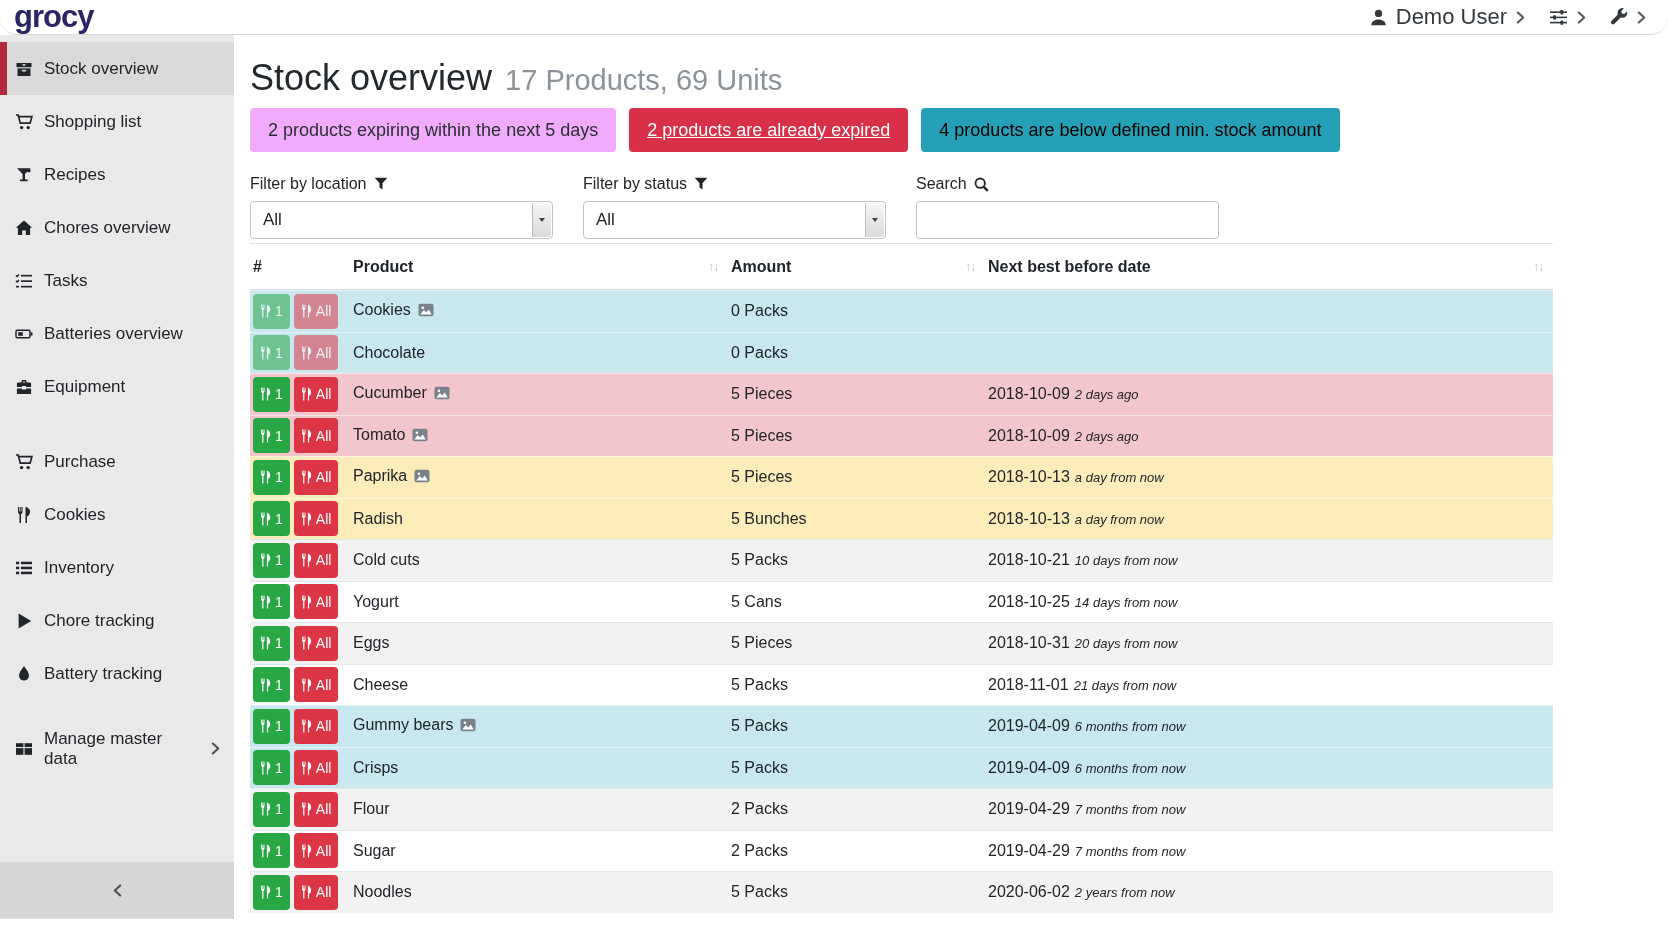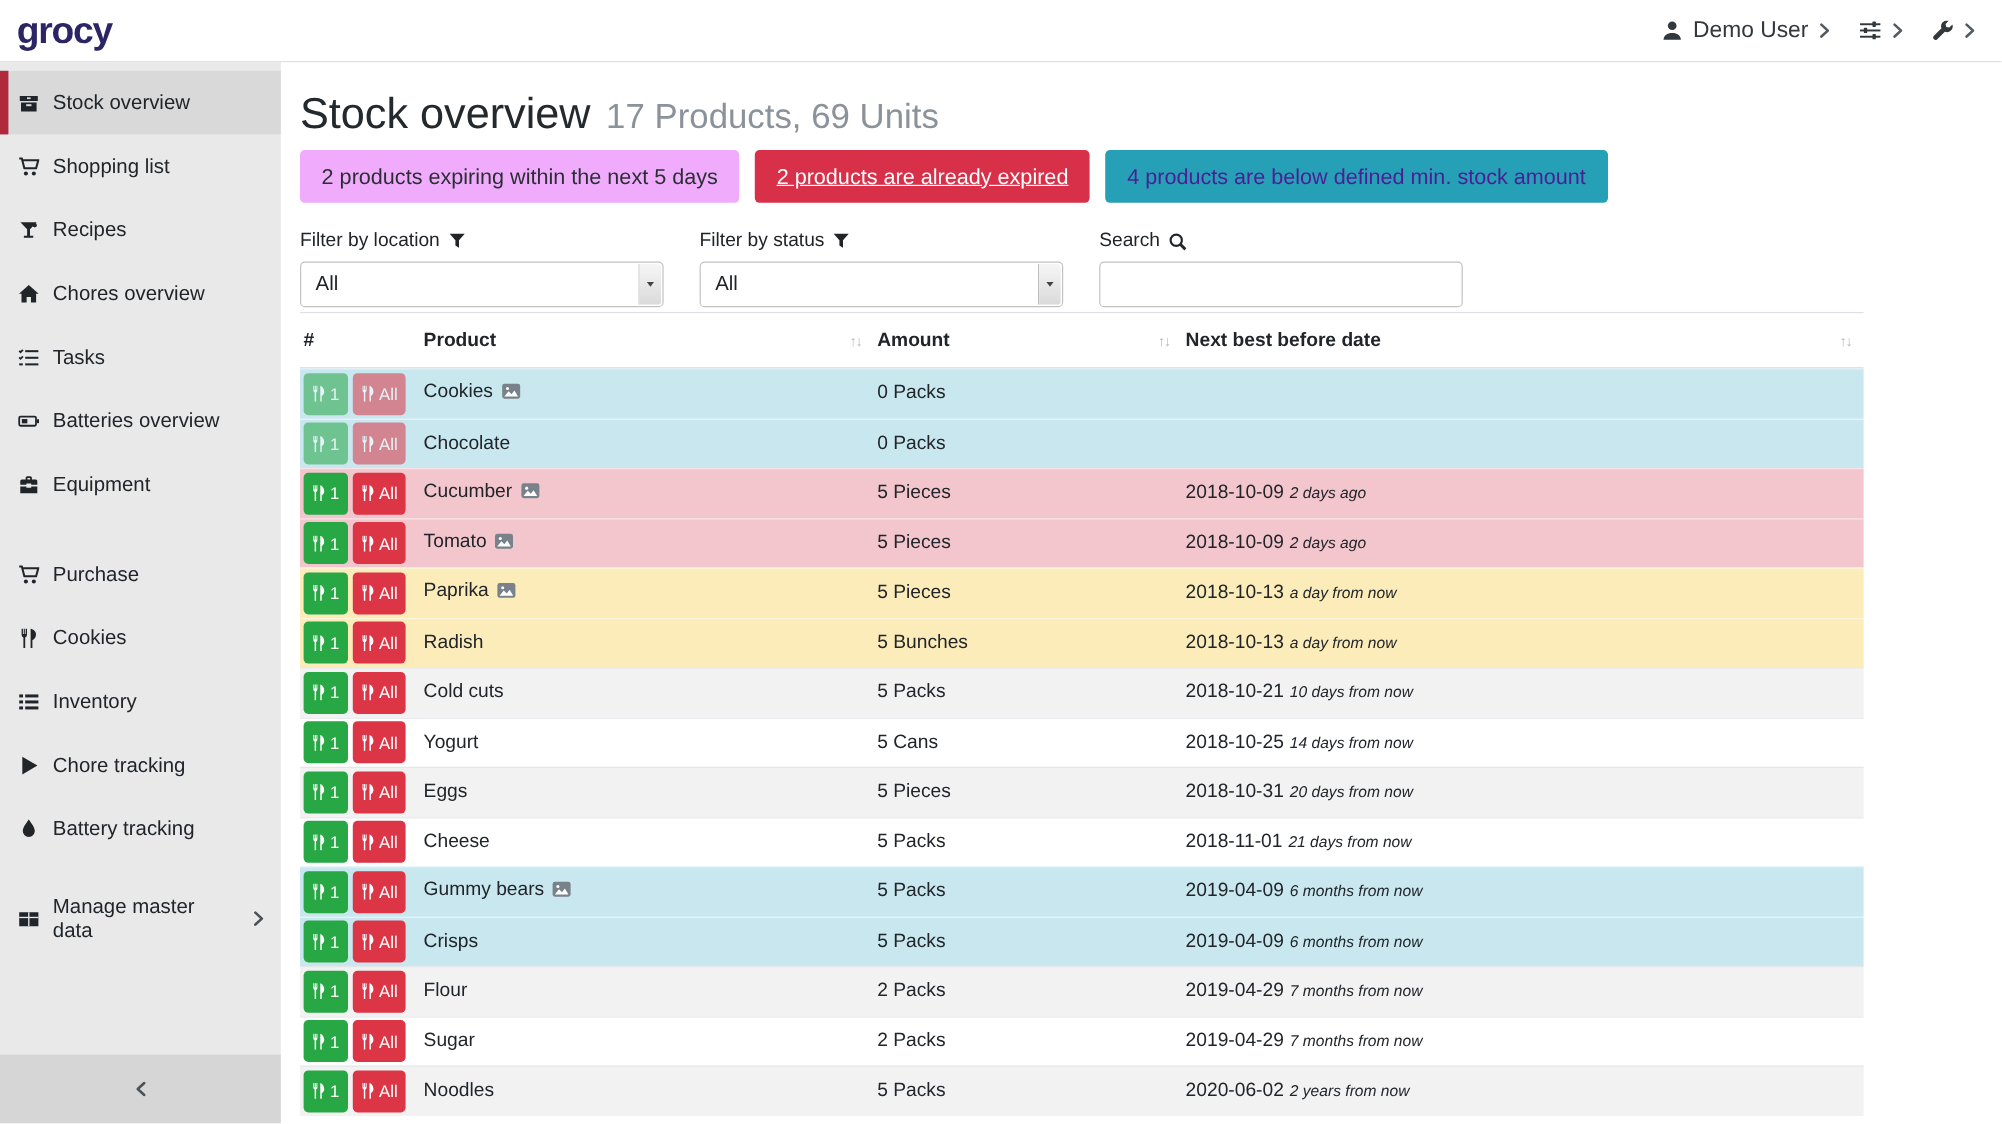"grocy" .navbar { border-radius: none -> 21px; height: 52px -> 35px }
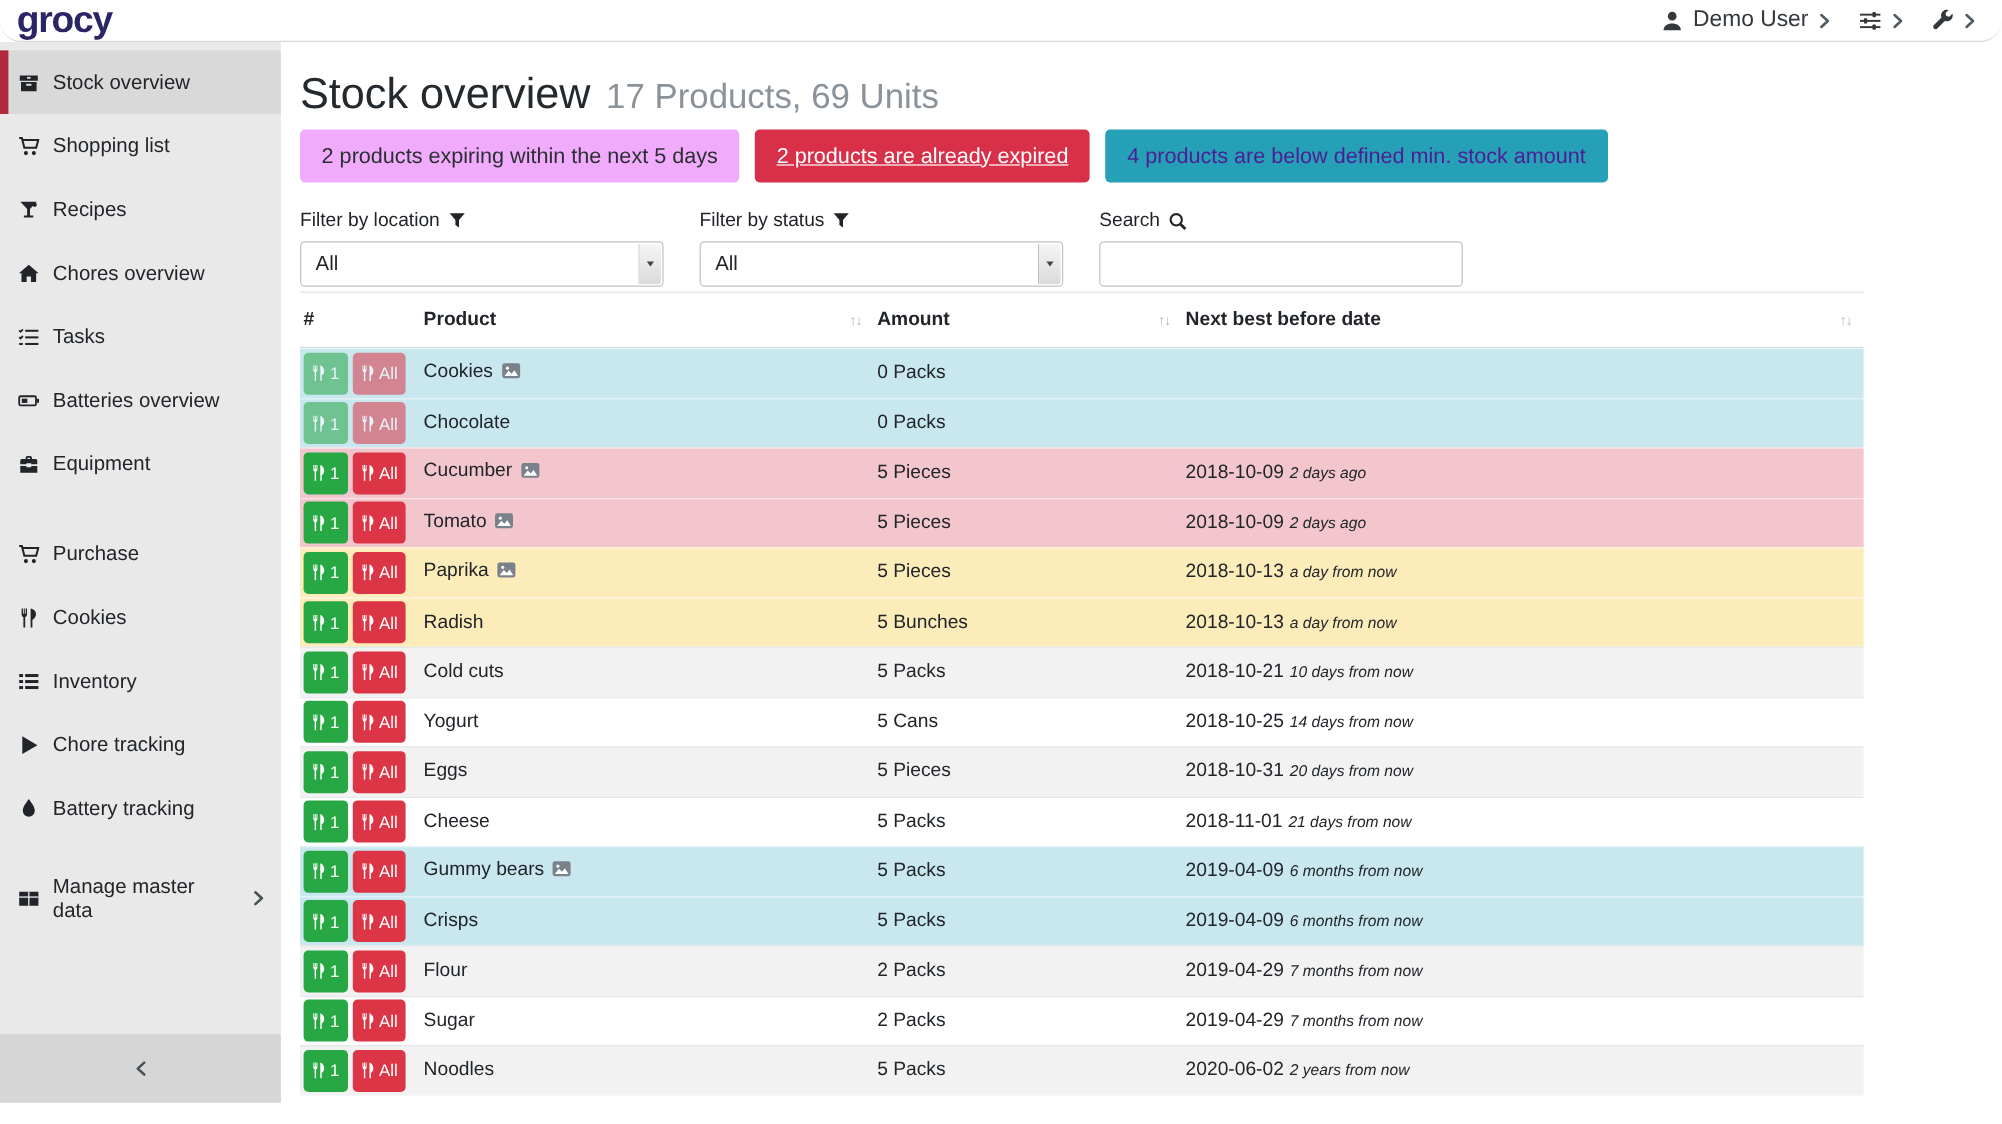"Demo User" .nav-group { font-size: 19px -> 22px }
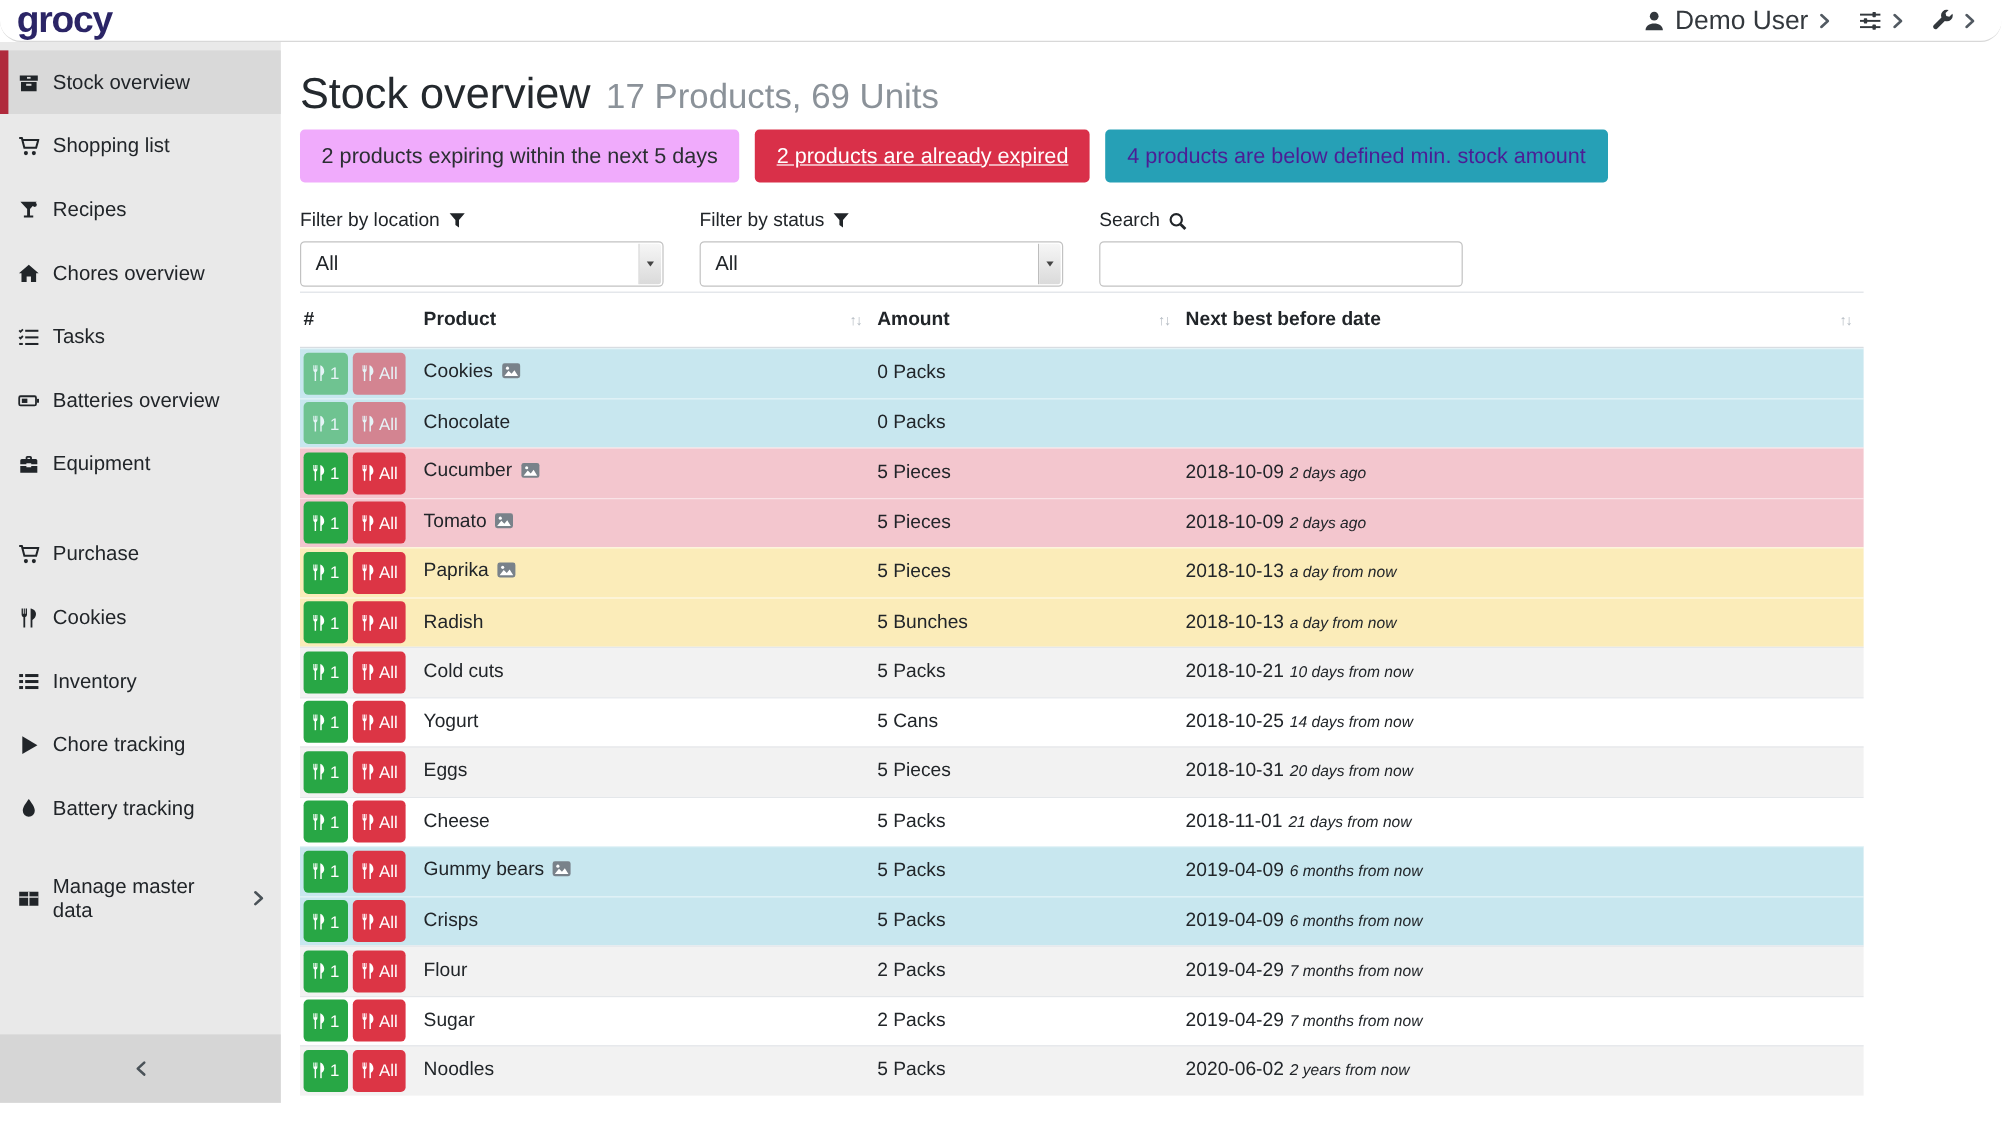"4 products are below defined" button.alert-btn { color: #4c1d95 -> #000000 }
